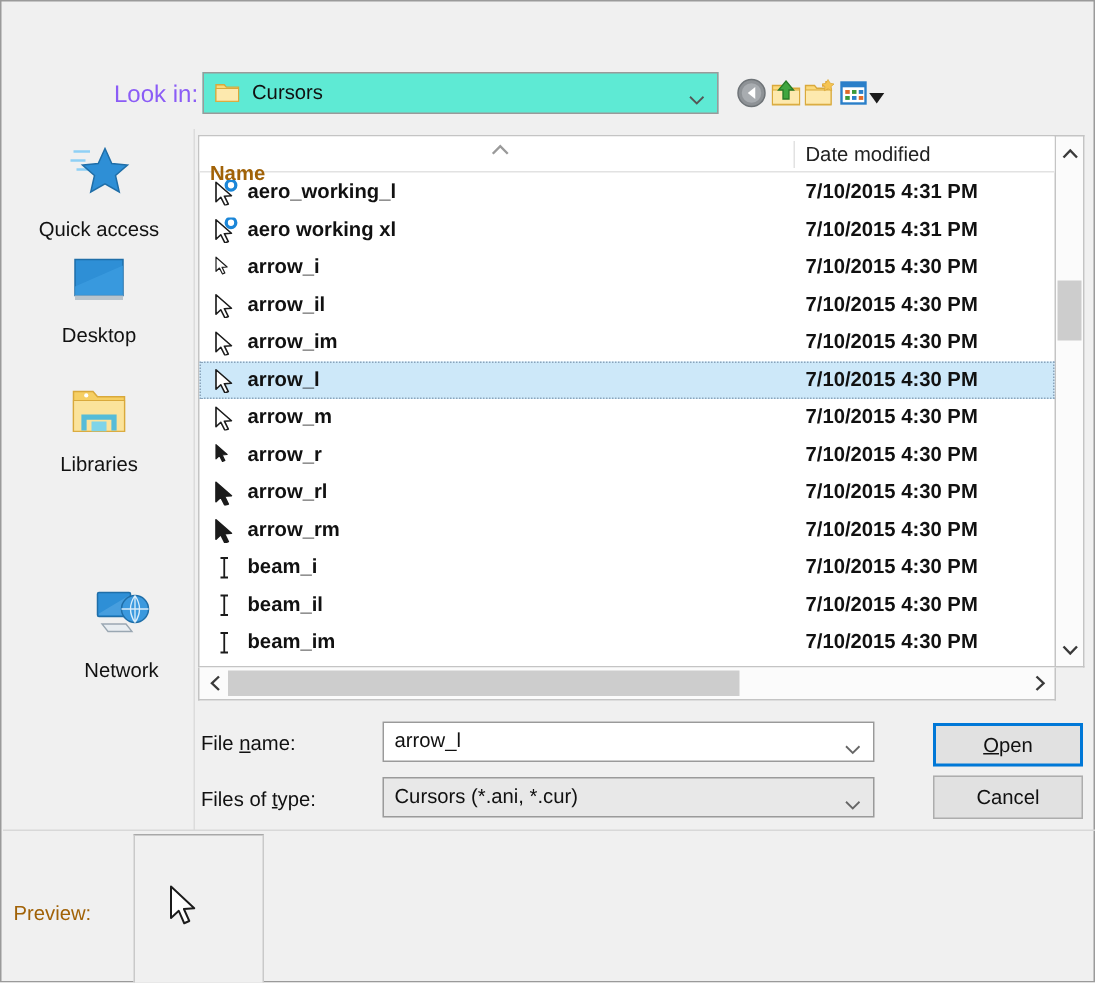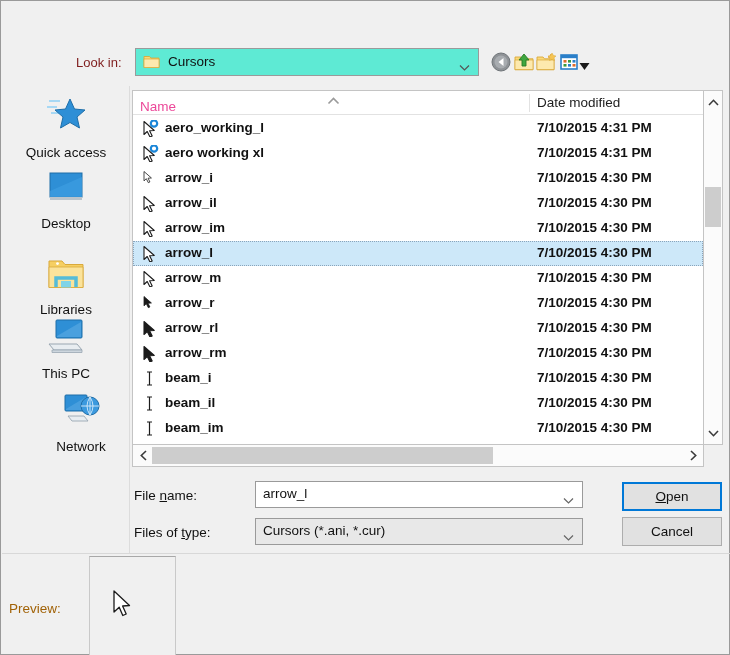"Look in:" #lookin-label { color: #7f1d1d -> #8b5cf6; font-size: 13px -> 16px }
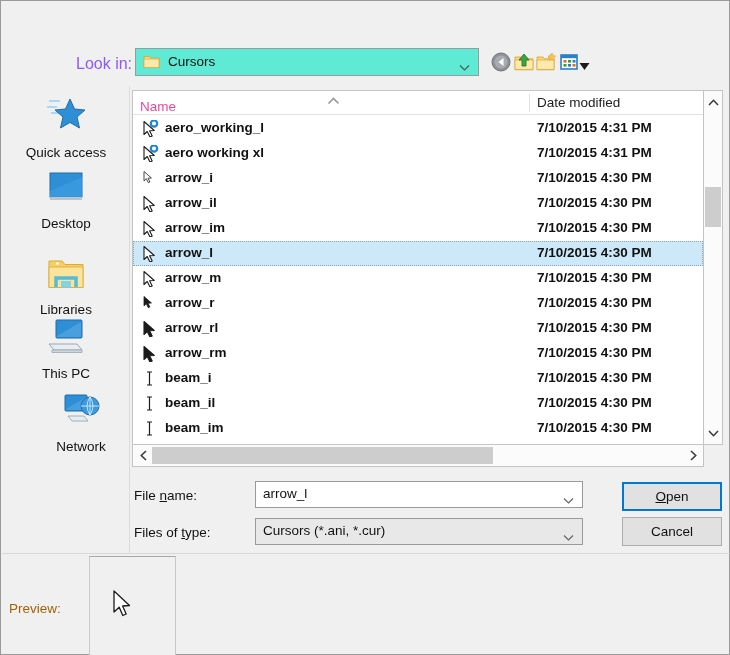"Name" #col-name { color: #ec4899 -> #a16207; font-weight: none -> bold; top: 8px -> 17px }
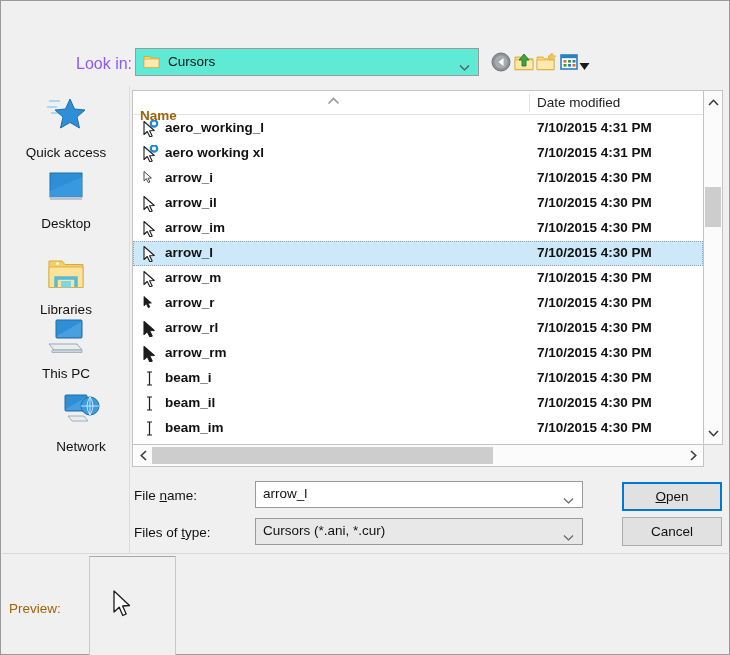"This PC" div.side-item { html: <div> <span> <svg> <rect></rect> <path></path> <path></path> <path></path> </svg> </span> <span>This PC</span> </div> -> none }
